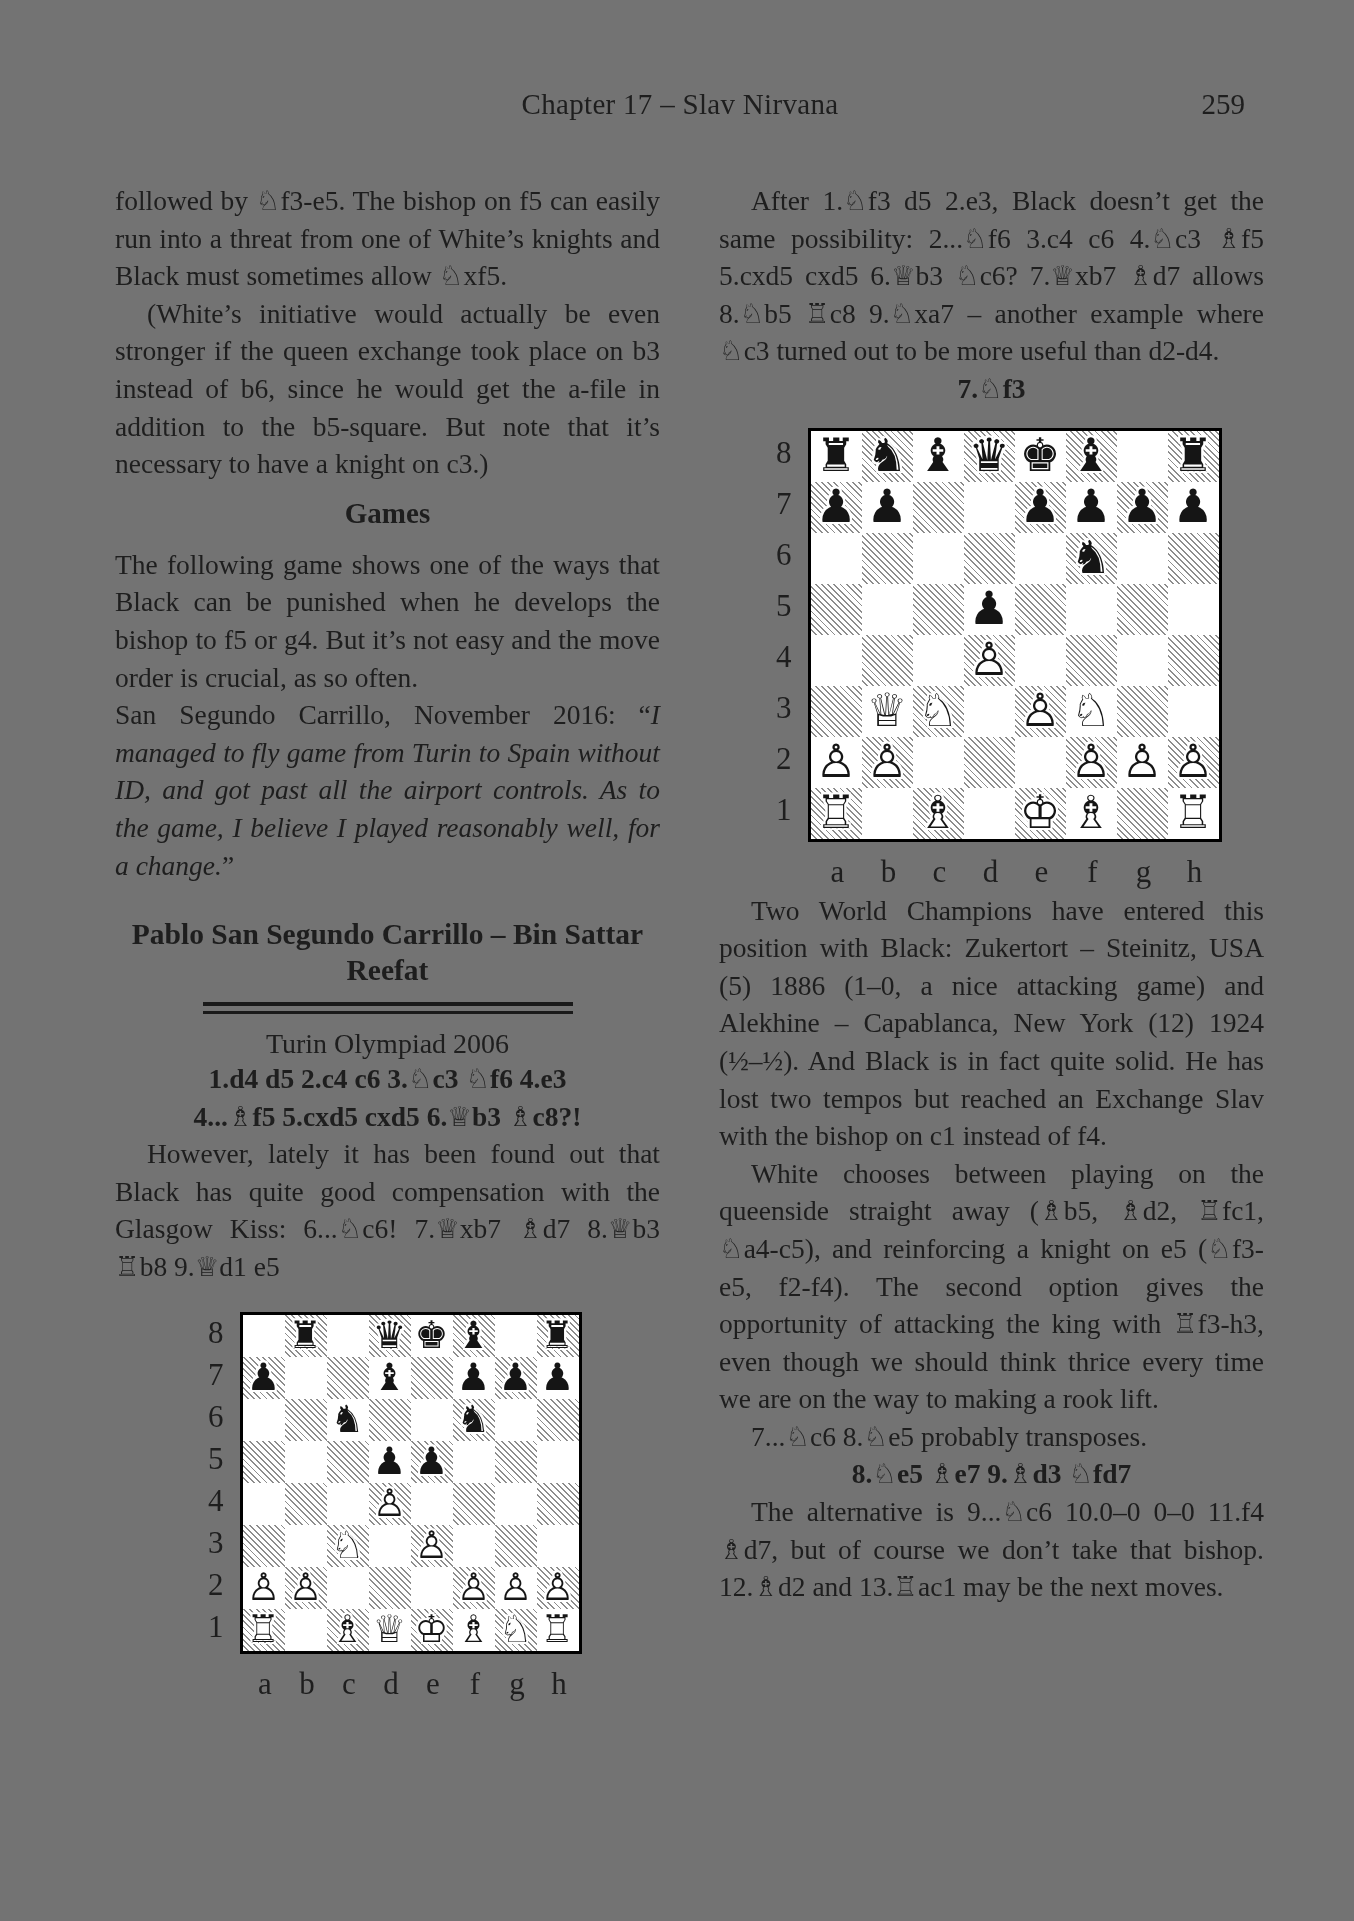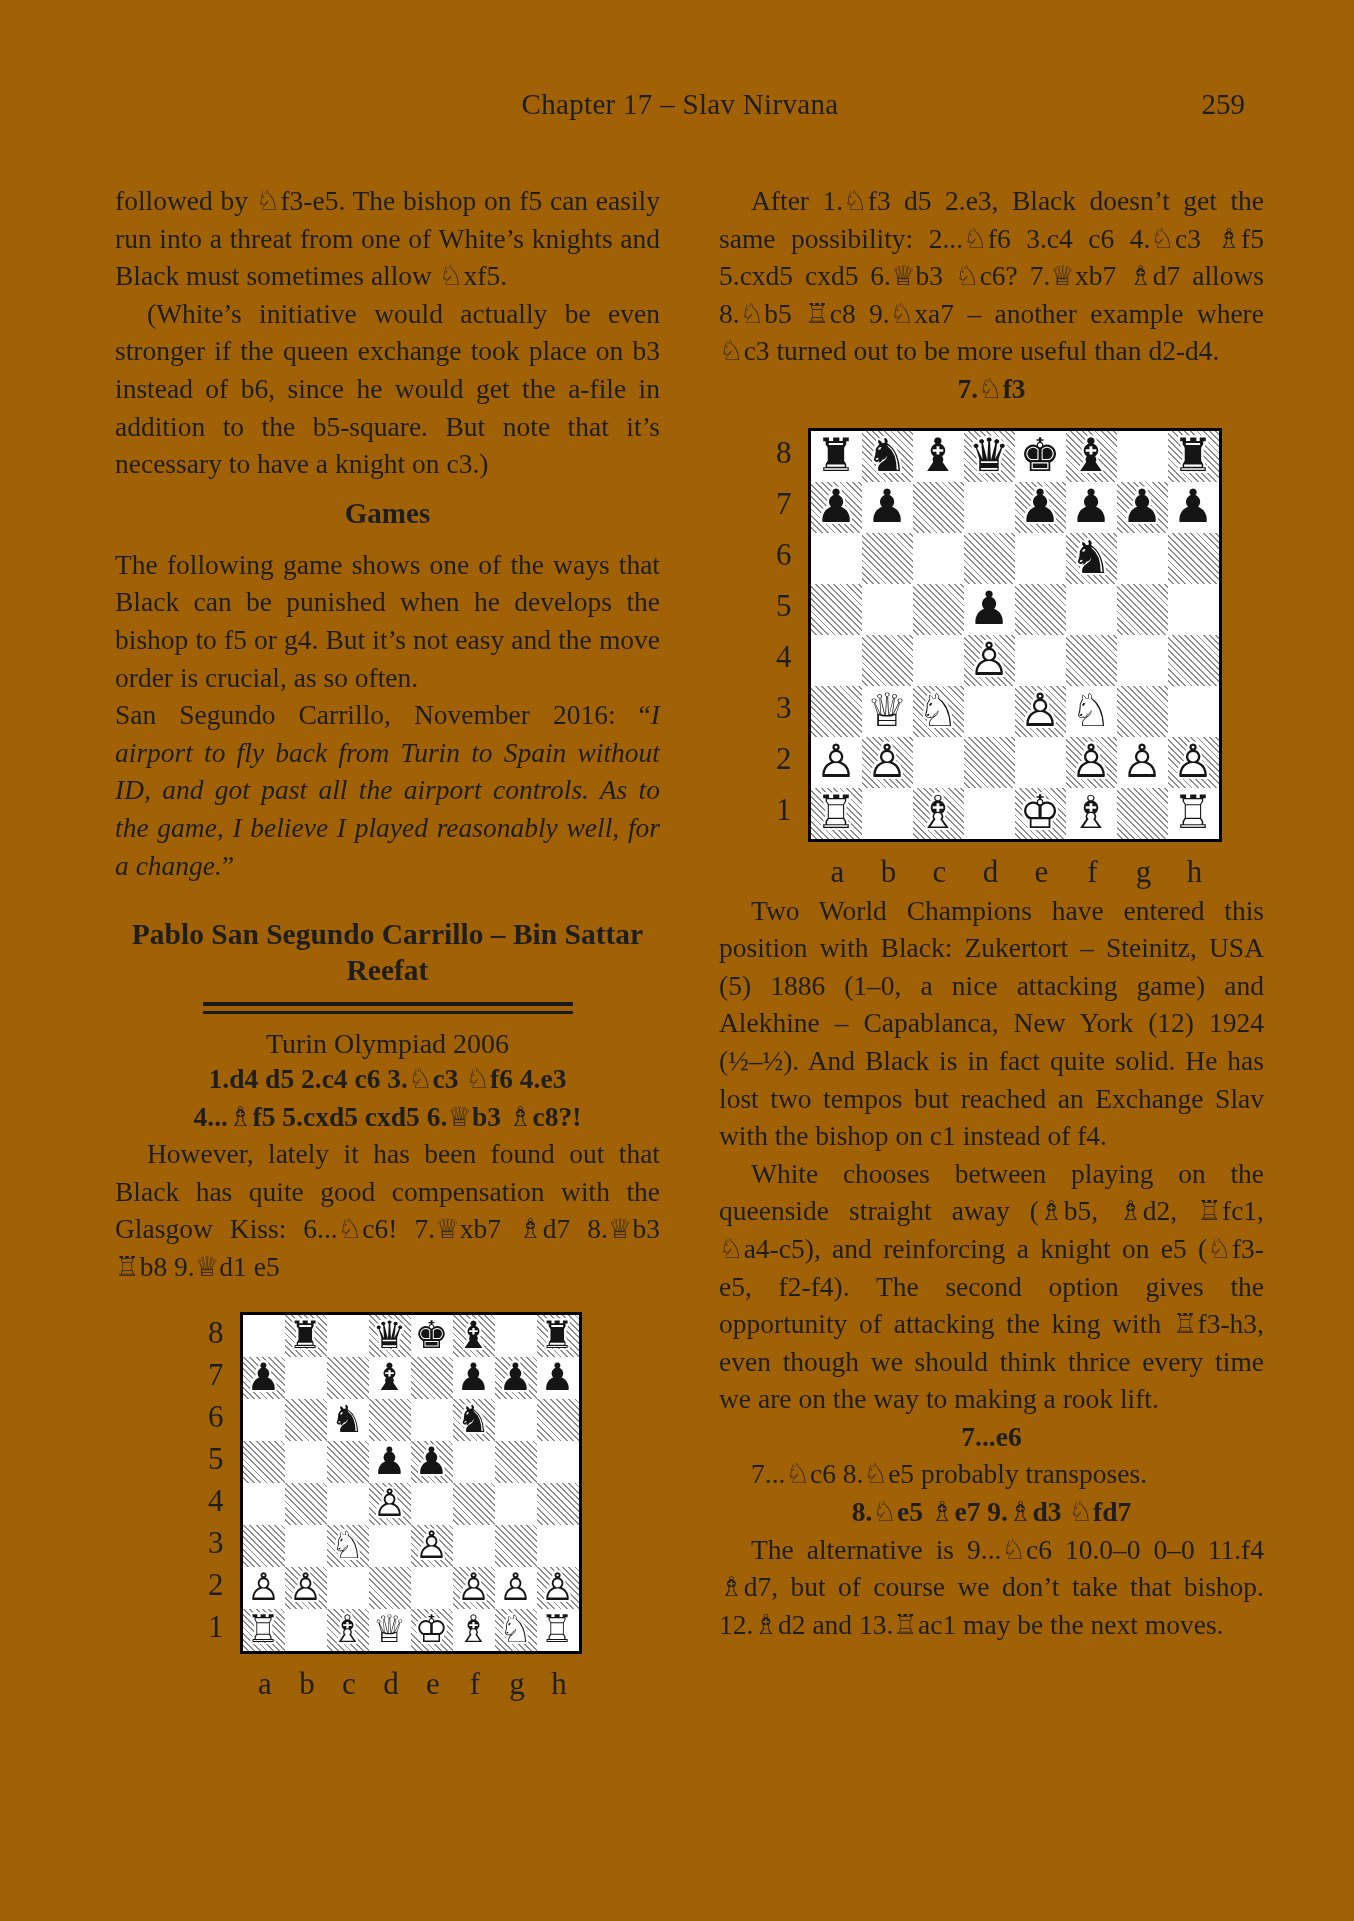"Chapter 17 – Slav Nirvana" .page { background: #a16207 -> #737373 }
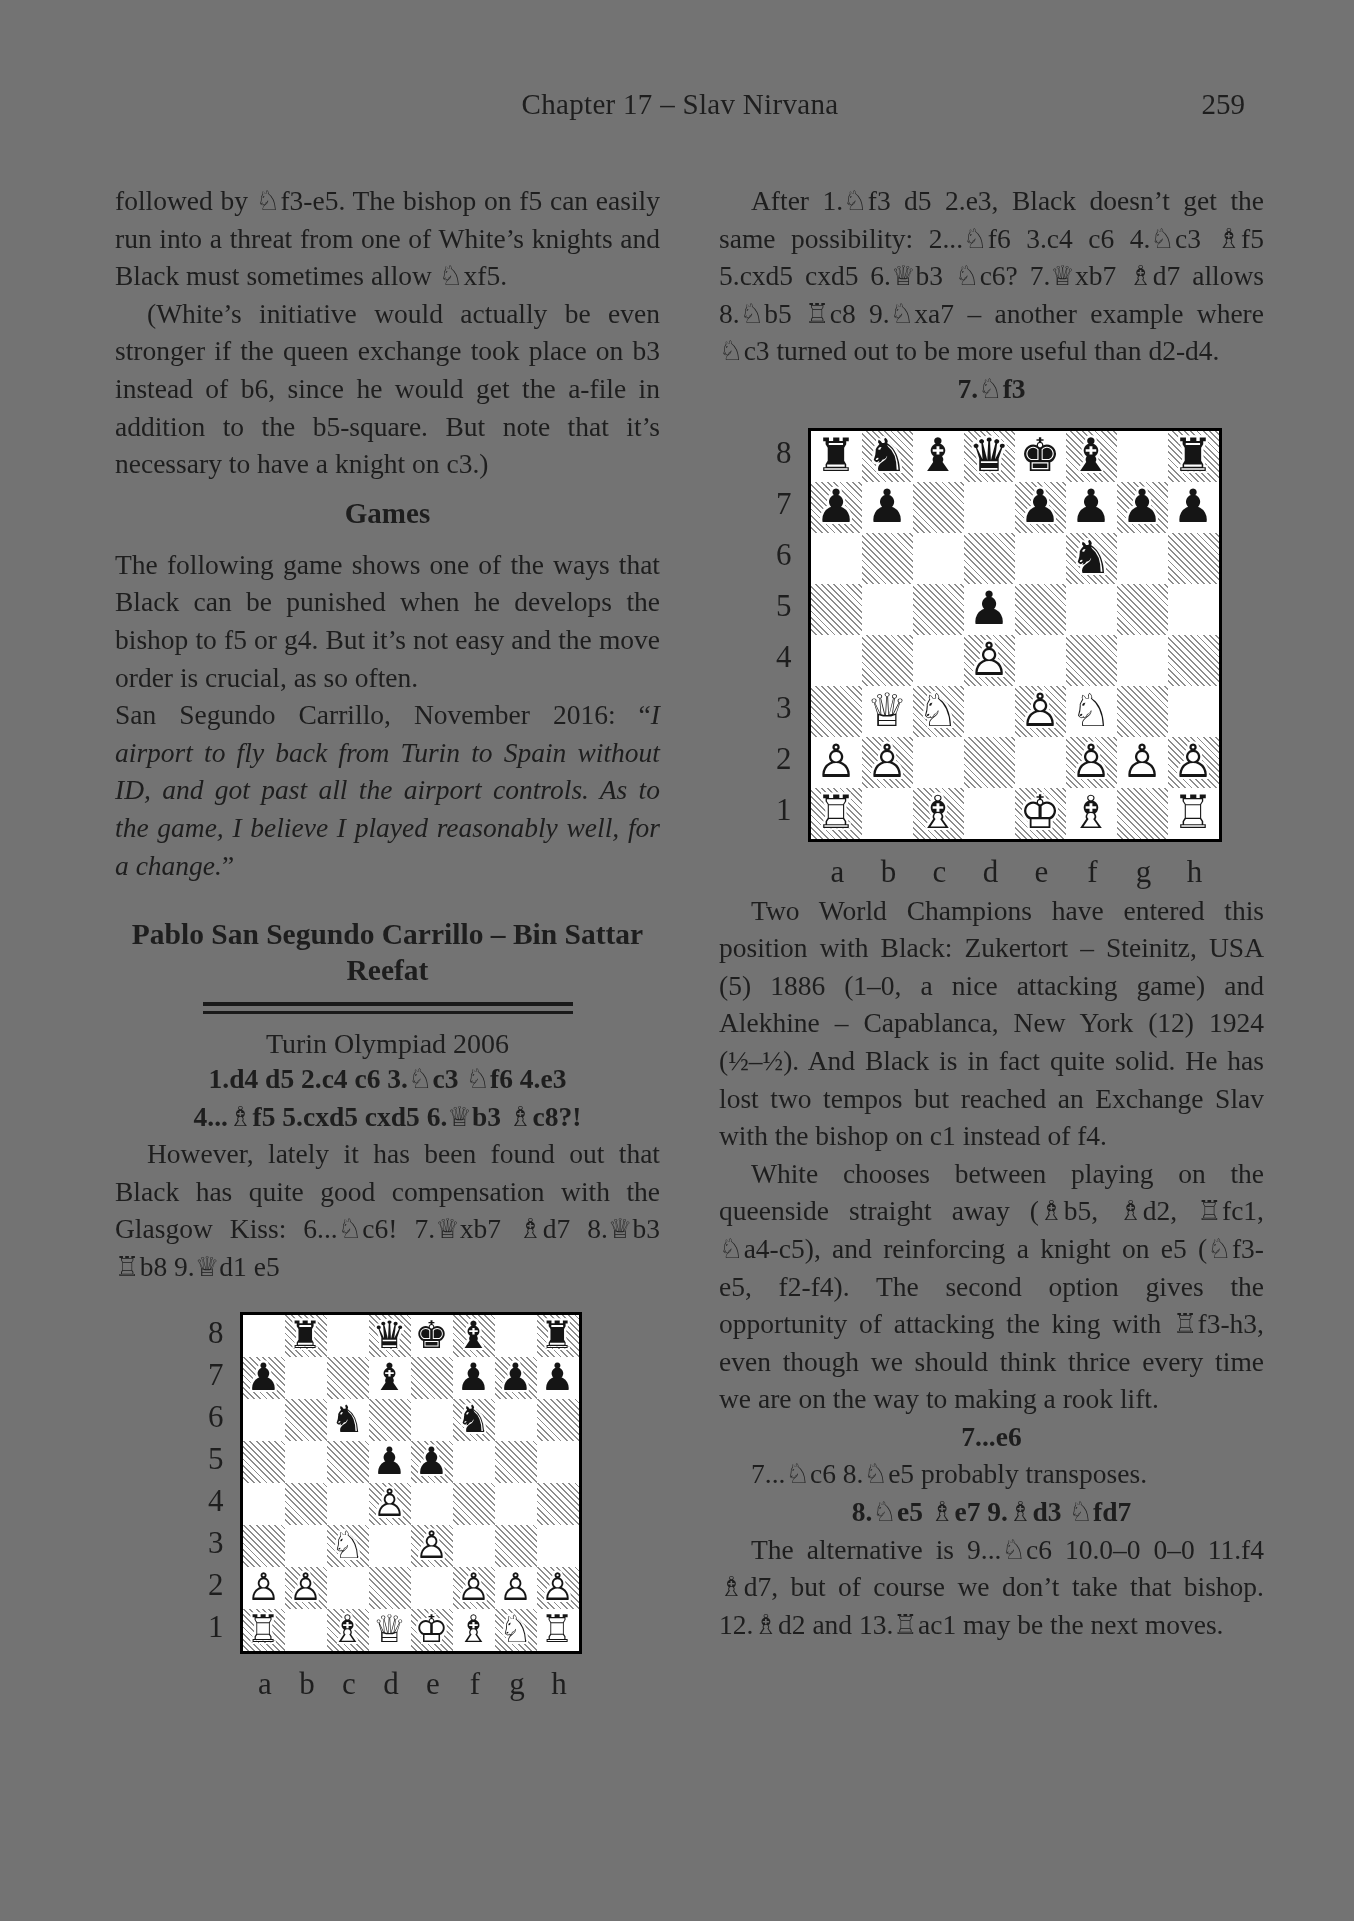"I airport to fly back" span.quote-italic { text: airport to fly back -> managed to fly game }
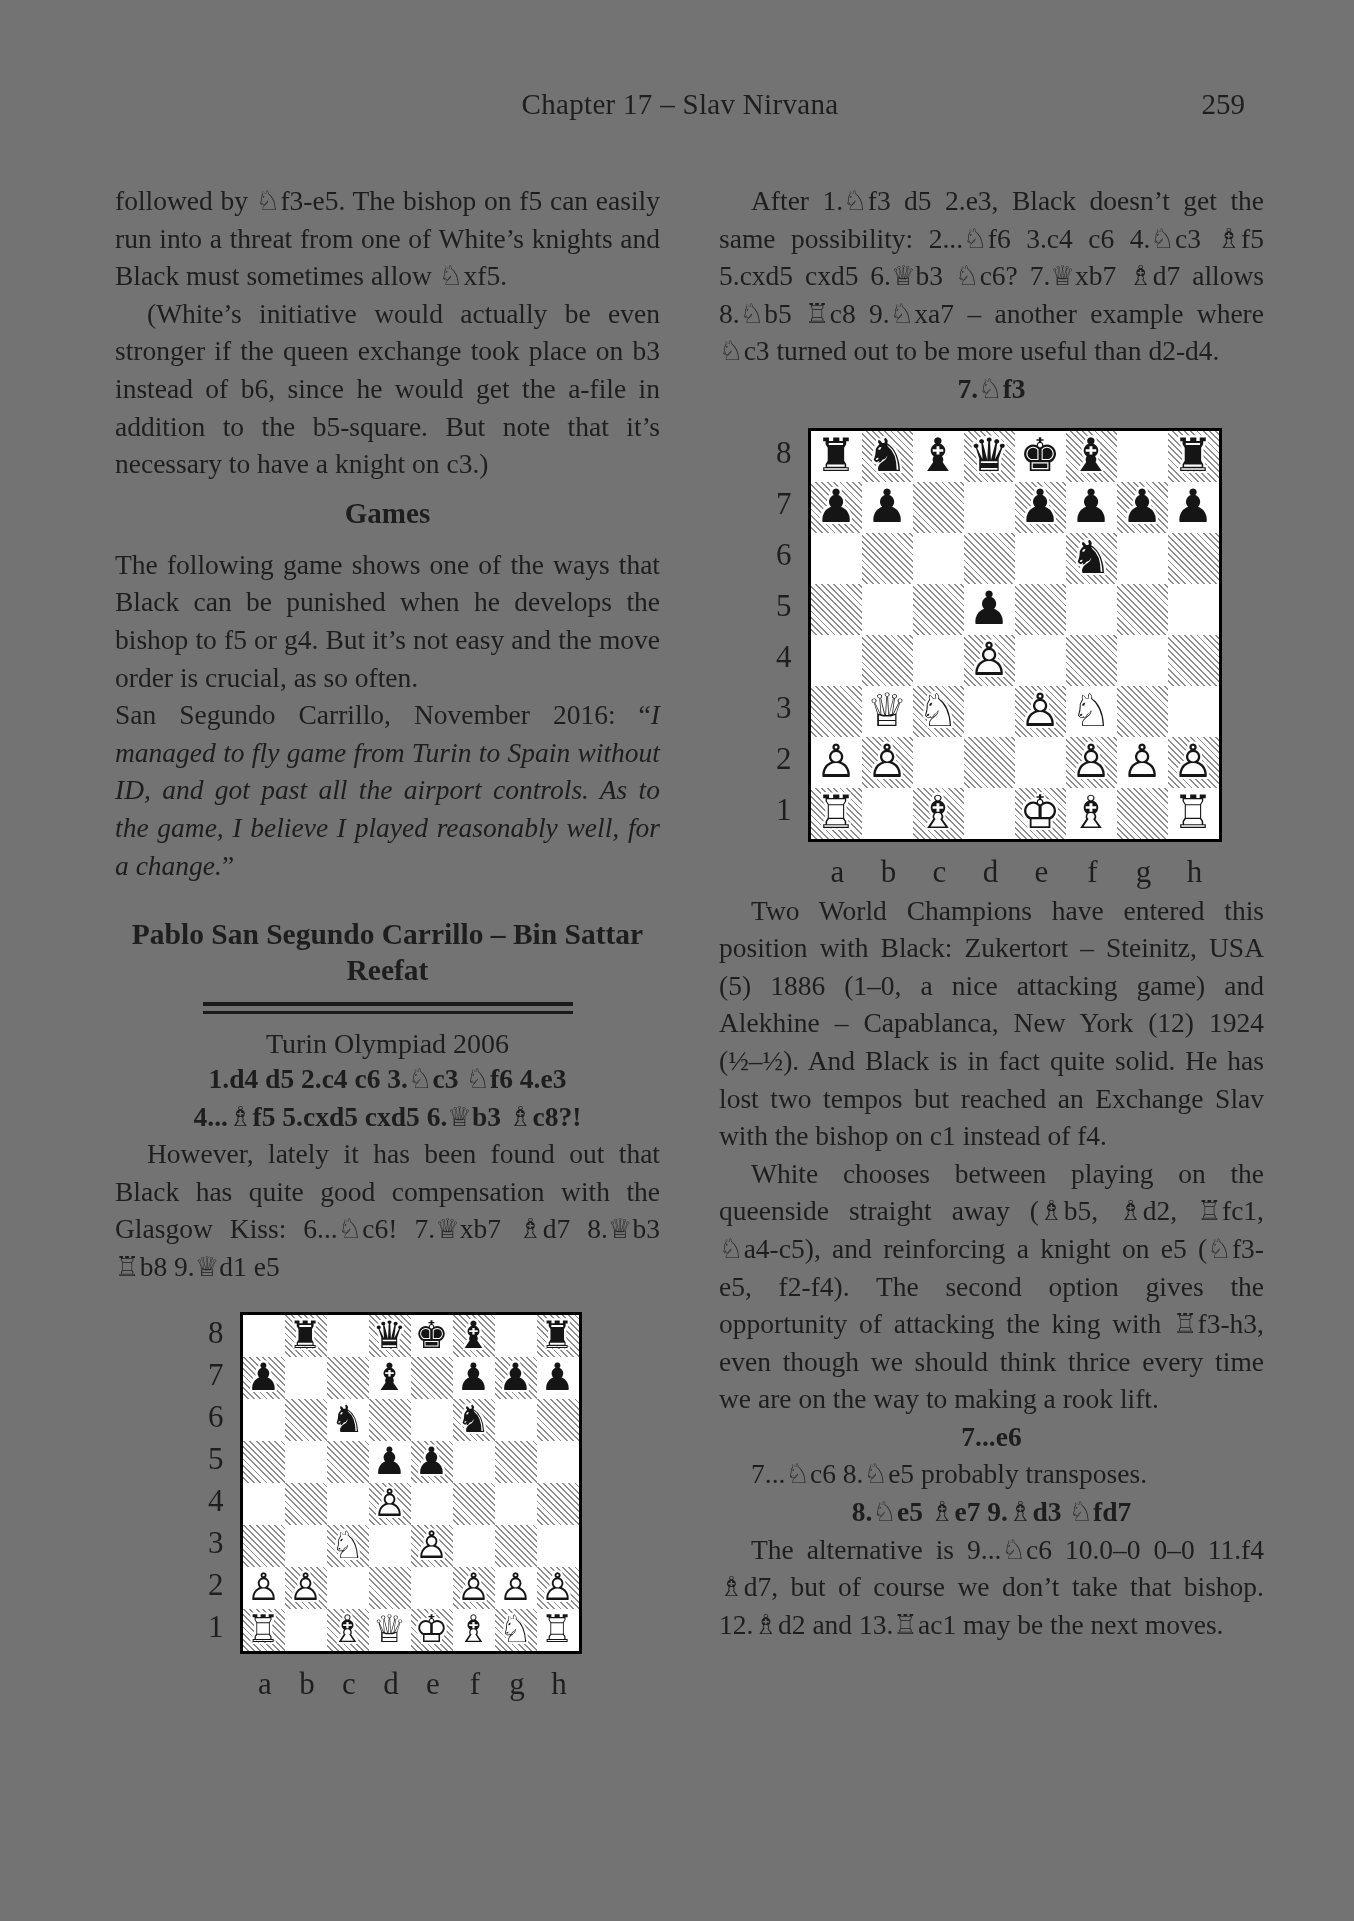"7...e6" p.body { html: <p>7...e6</p> -> none }
